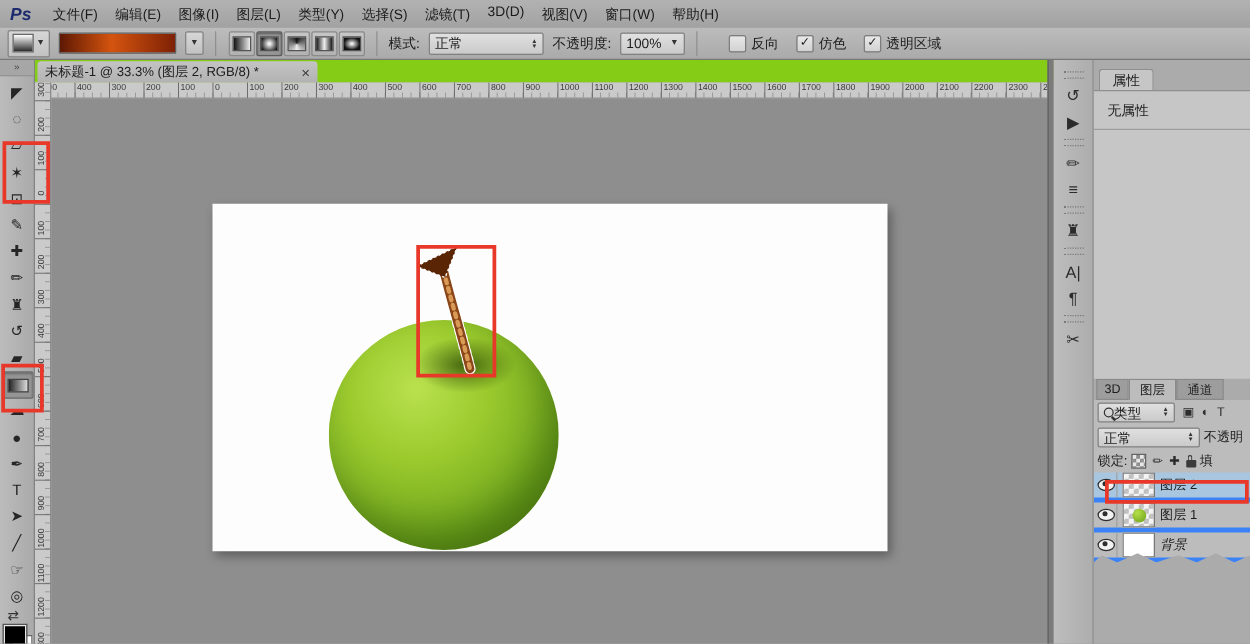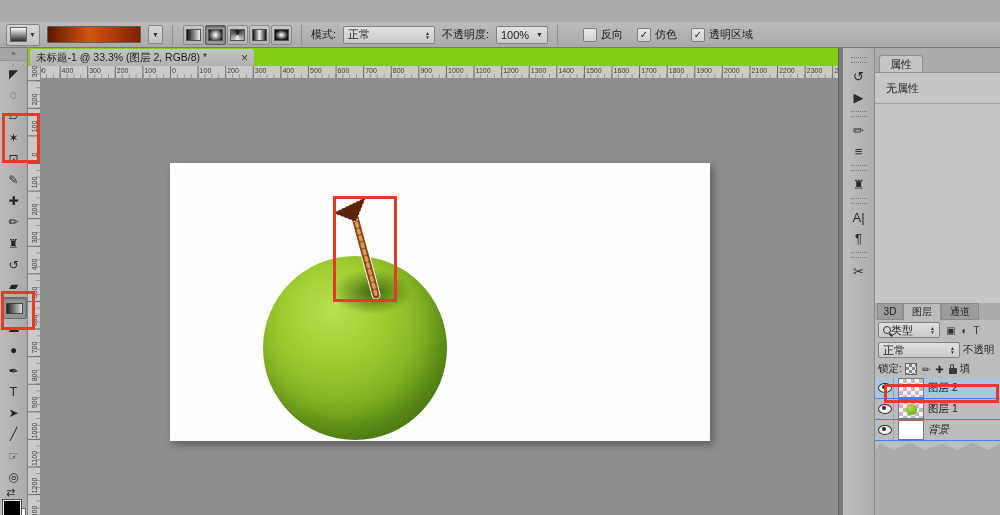"Ps" div.abs { html: none -> <div> <span>Ps</span> <div> <span>文件(F)</span> <span>编辑(E)</span> <span>图像(I)</span> <span>图层(L)</span> <span>类型(Y)</span> <span>选择(S)</span> <span>滤镜(T)</span> <span>3D(D)</span> <span>视图(V)</span> <span>窗口(W)</span> <span>帮助(H)</span> </div> </div> }
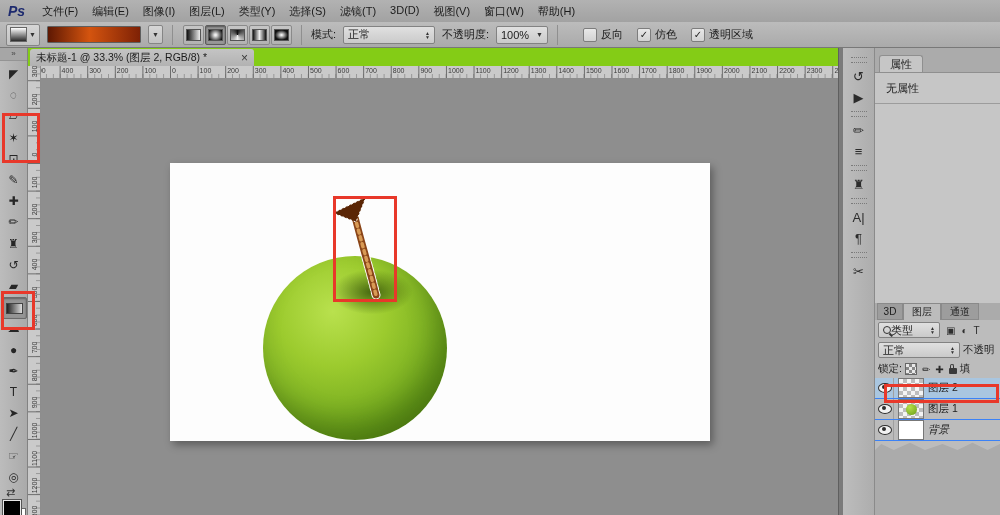"图层 2" .lrow { border-bottom: 1px solid #3b82f6 -> 4px solid #3b82f6 }
